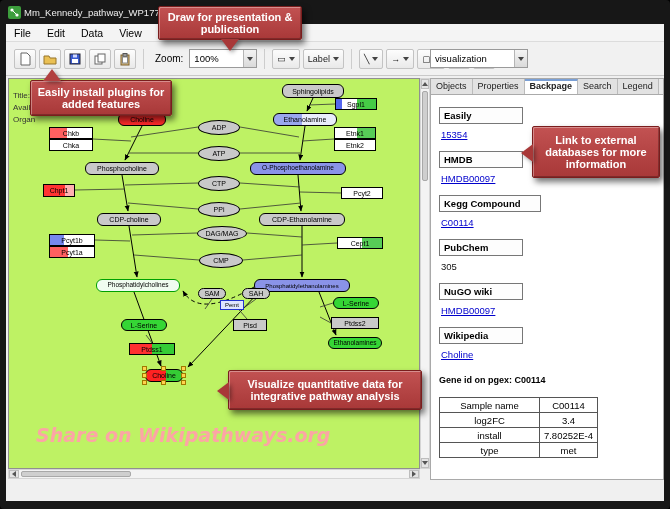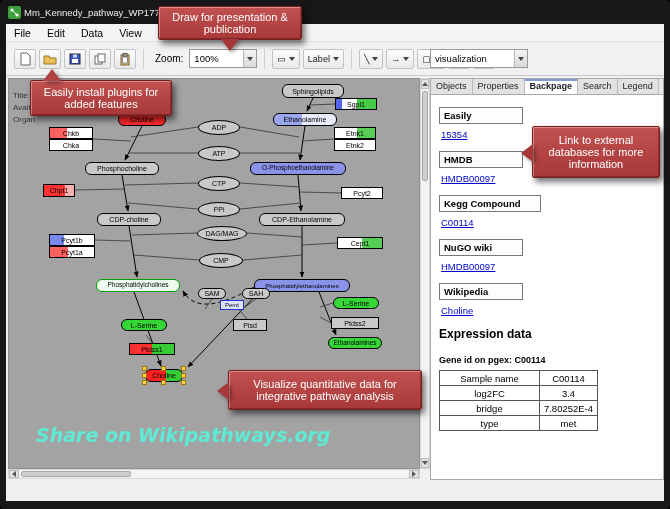"Draw for presentation & publication" .callout { font-weight: normal -> bold }
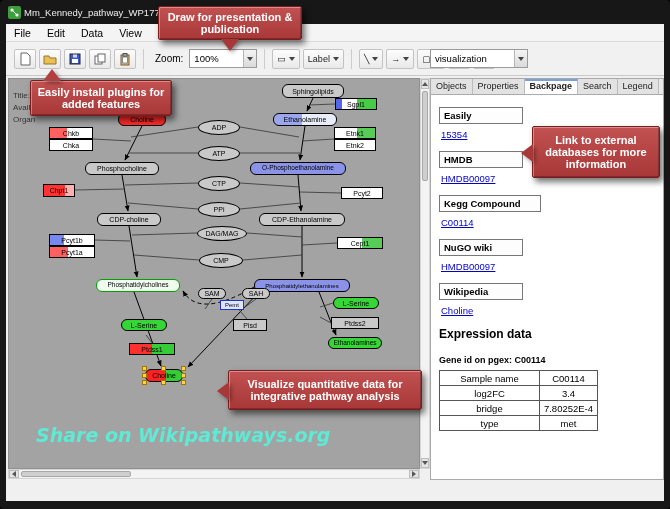"Title:" .canvas { background: #a3a3a3 -> #bef264 }
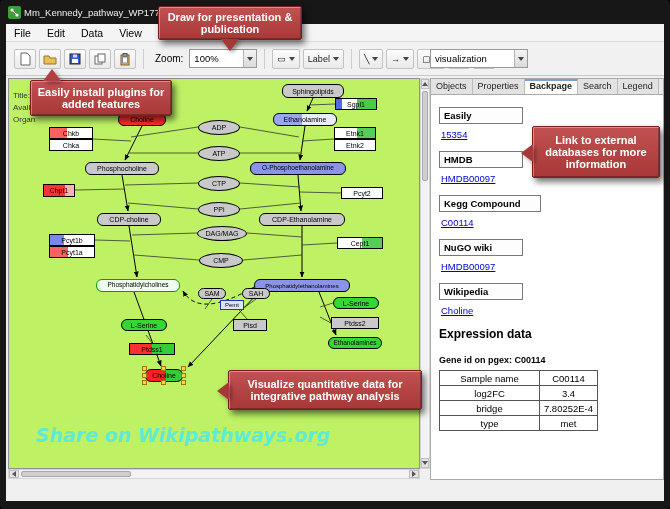"PubChem" div.secbox { html: none -> <div>PubChem</div> }
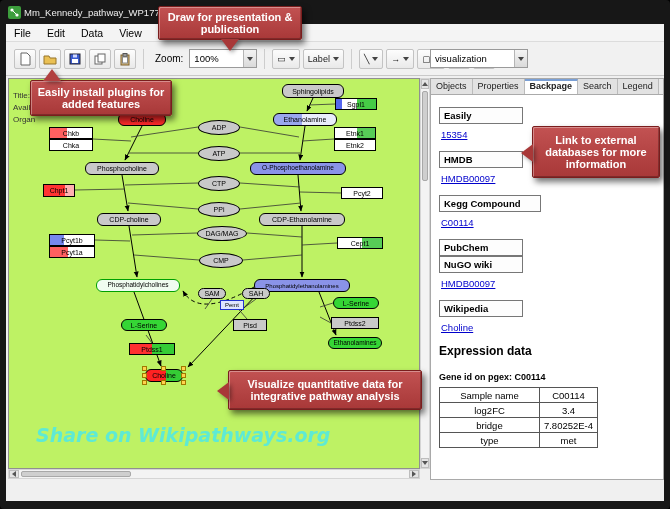"305" div.seclink { html: none -> <div><span>305</span></div> }
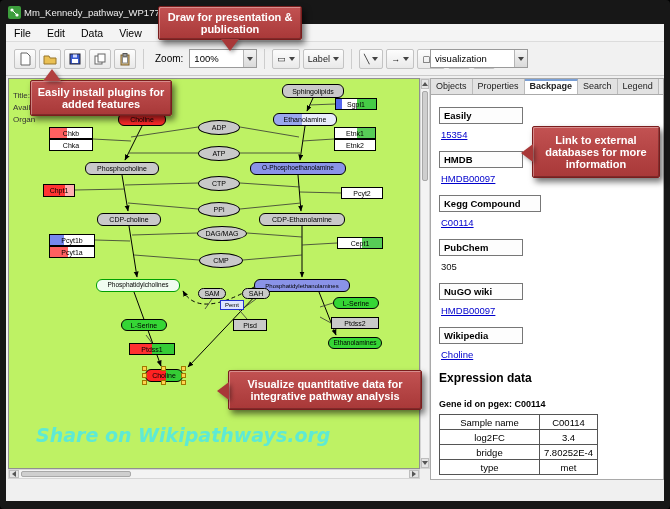"Expression data" div.exptitle { html: <div>Expression data</div> -> none }
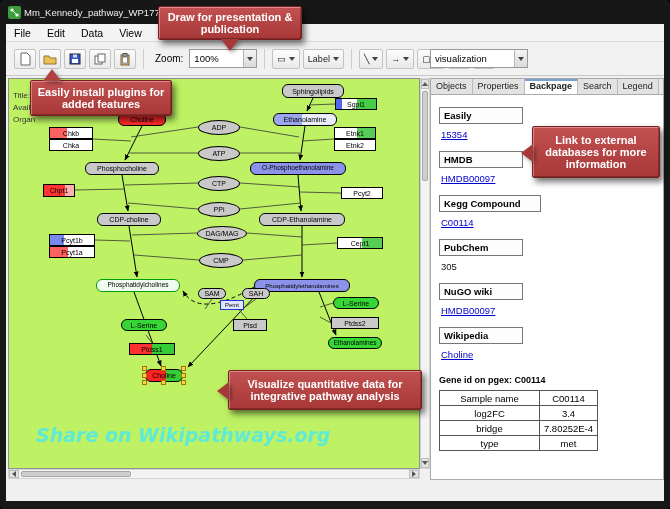"Sample name" .dtable { margin-top: 5px -> 12px }
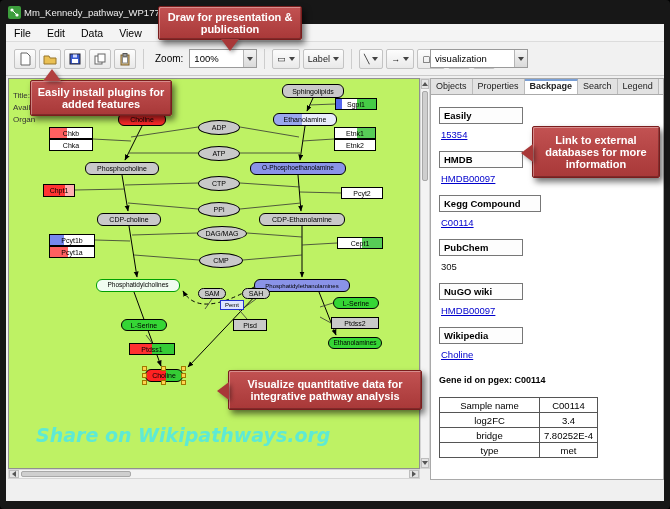"Share on Wikipathways.org" .share { color: #5eead4 -> #fca5a5 }
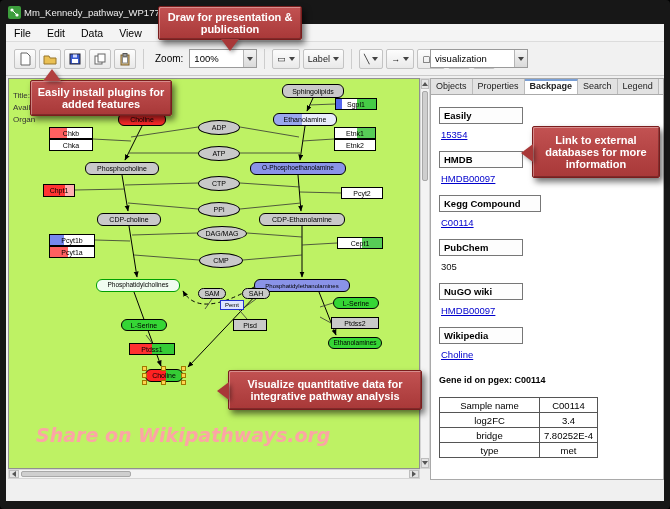"bridge" td.c1 { text: bridge -> install }
